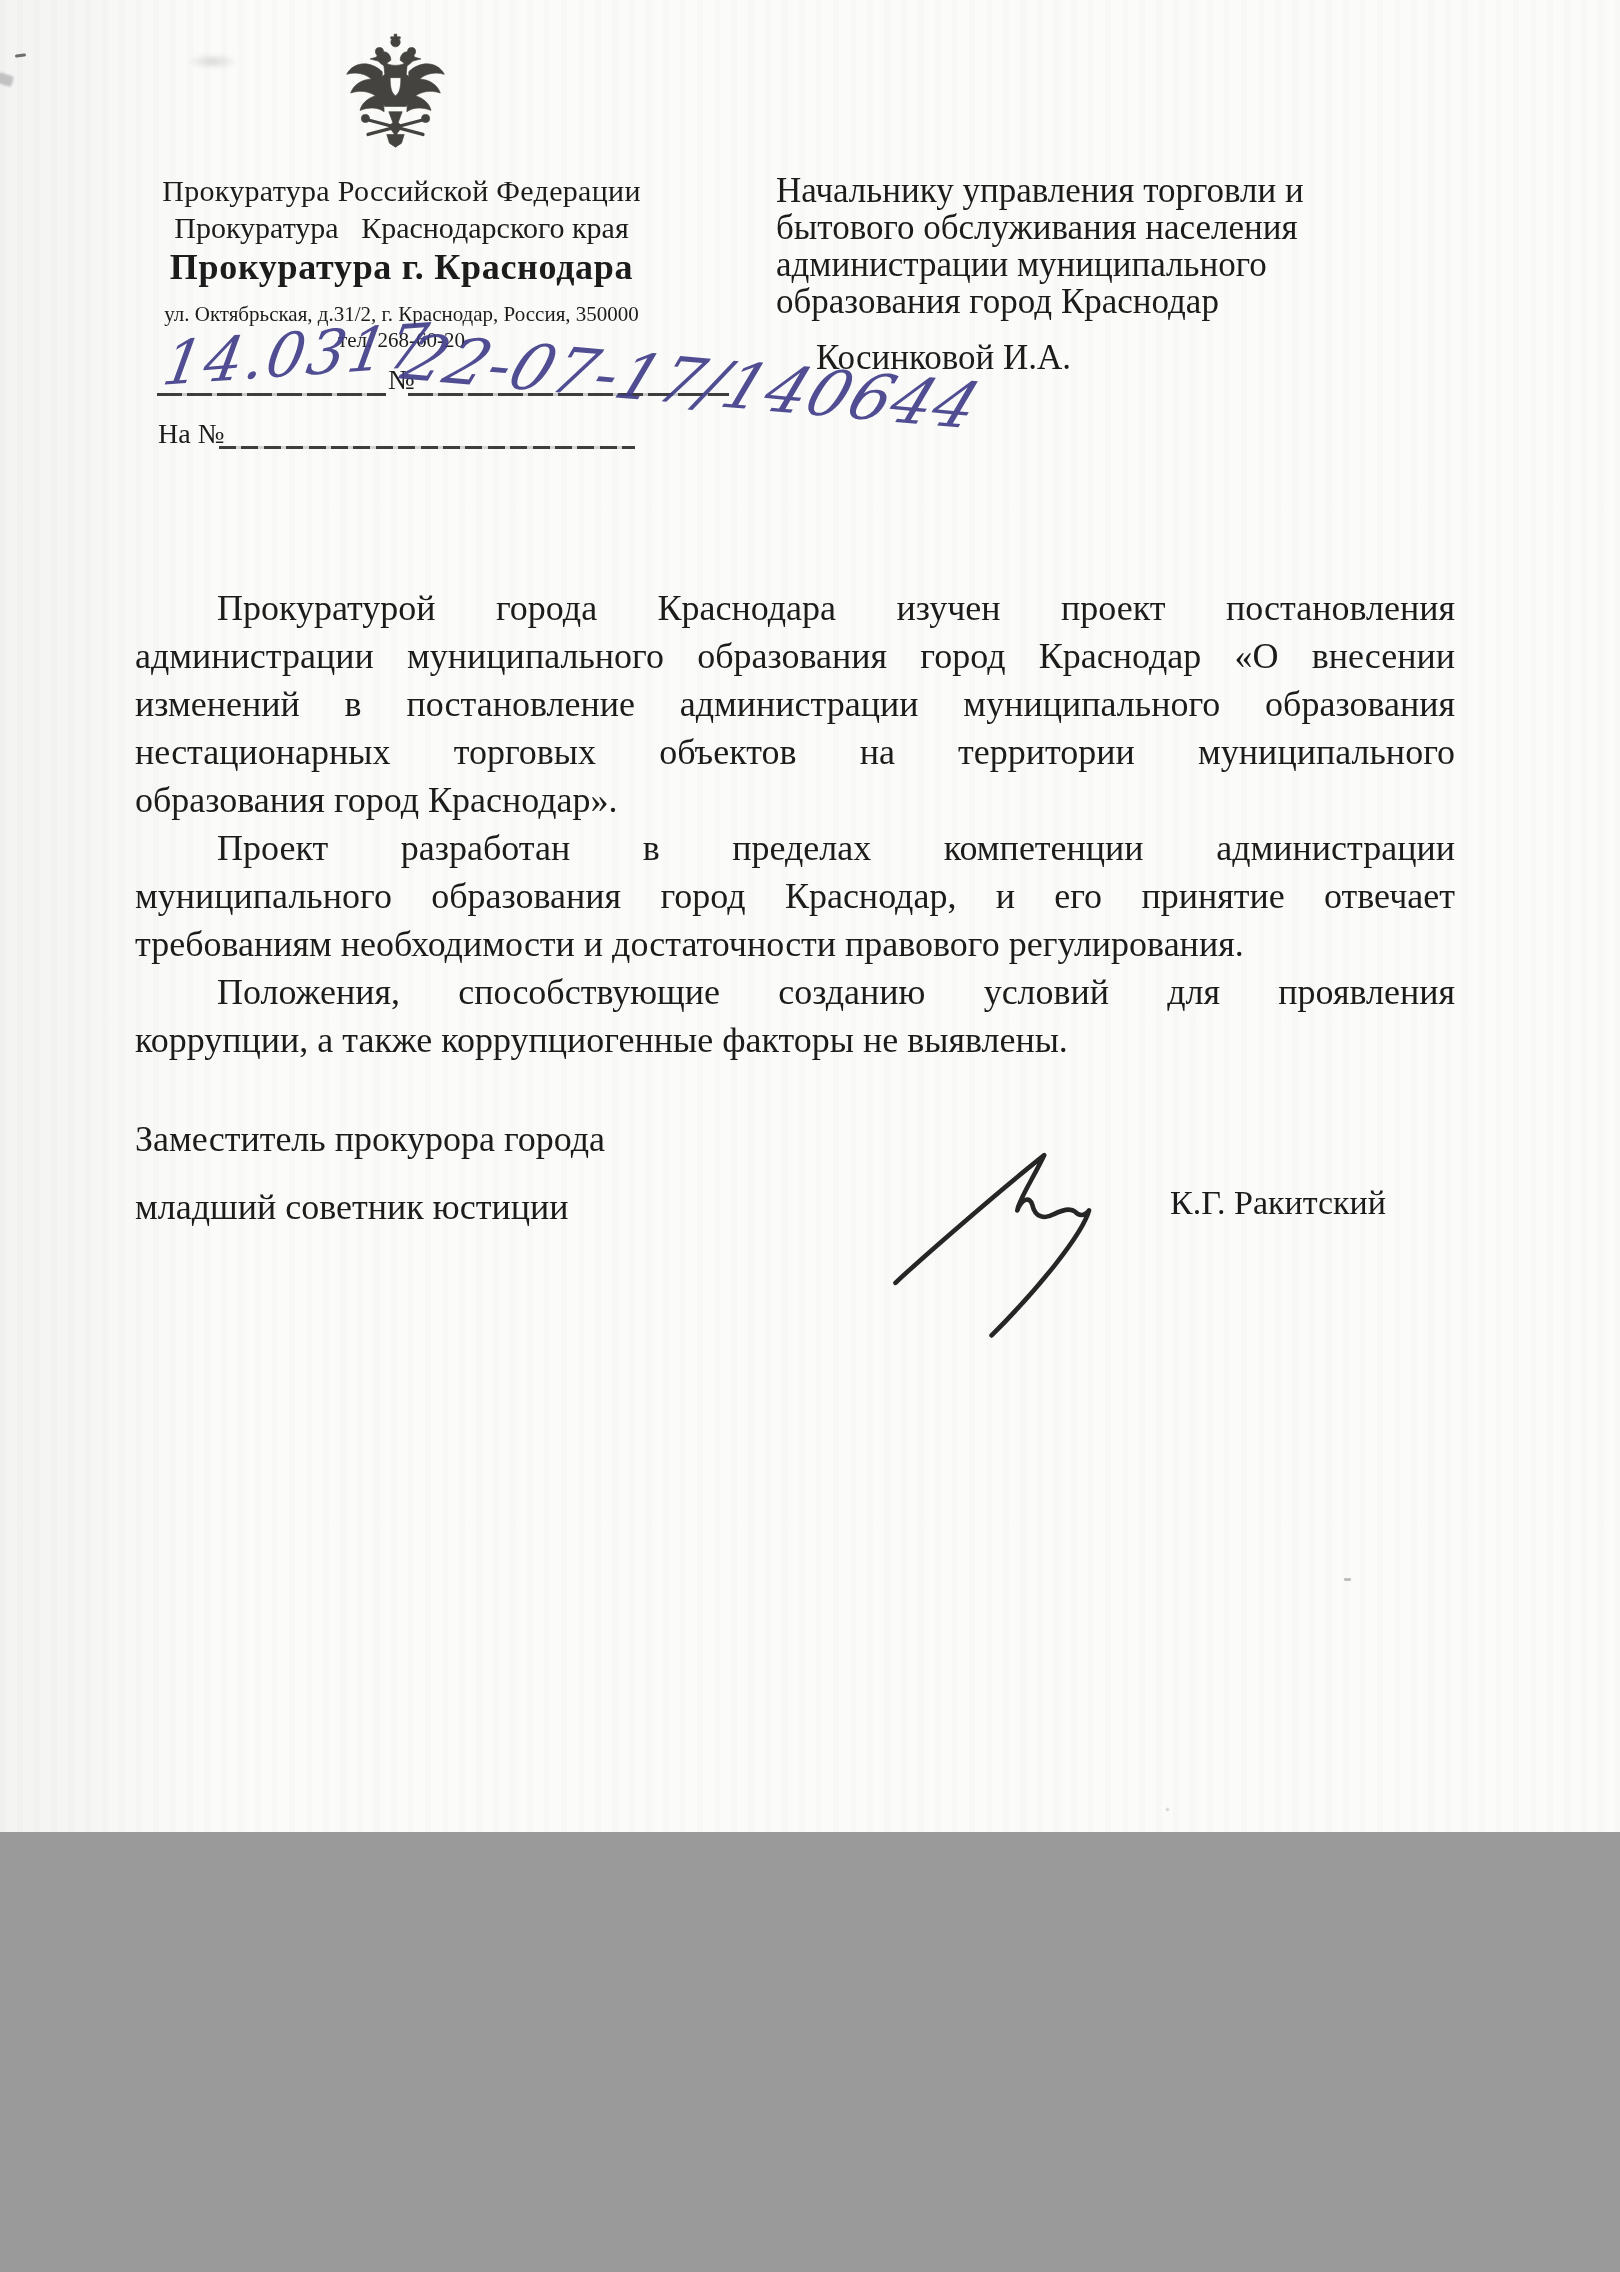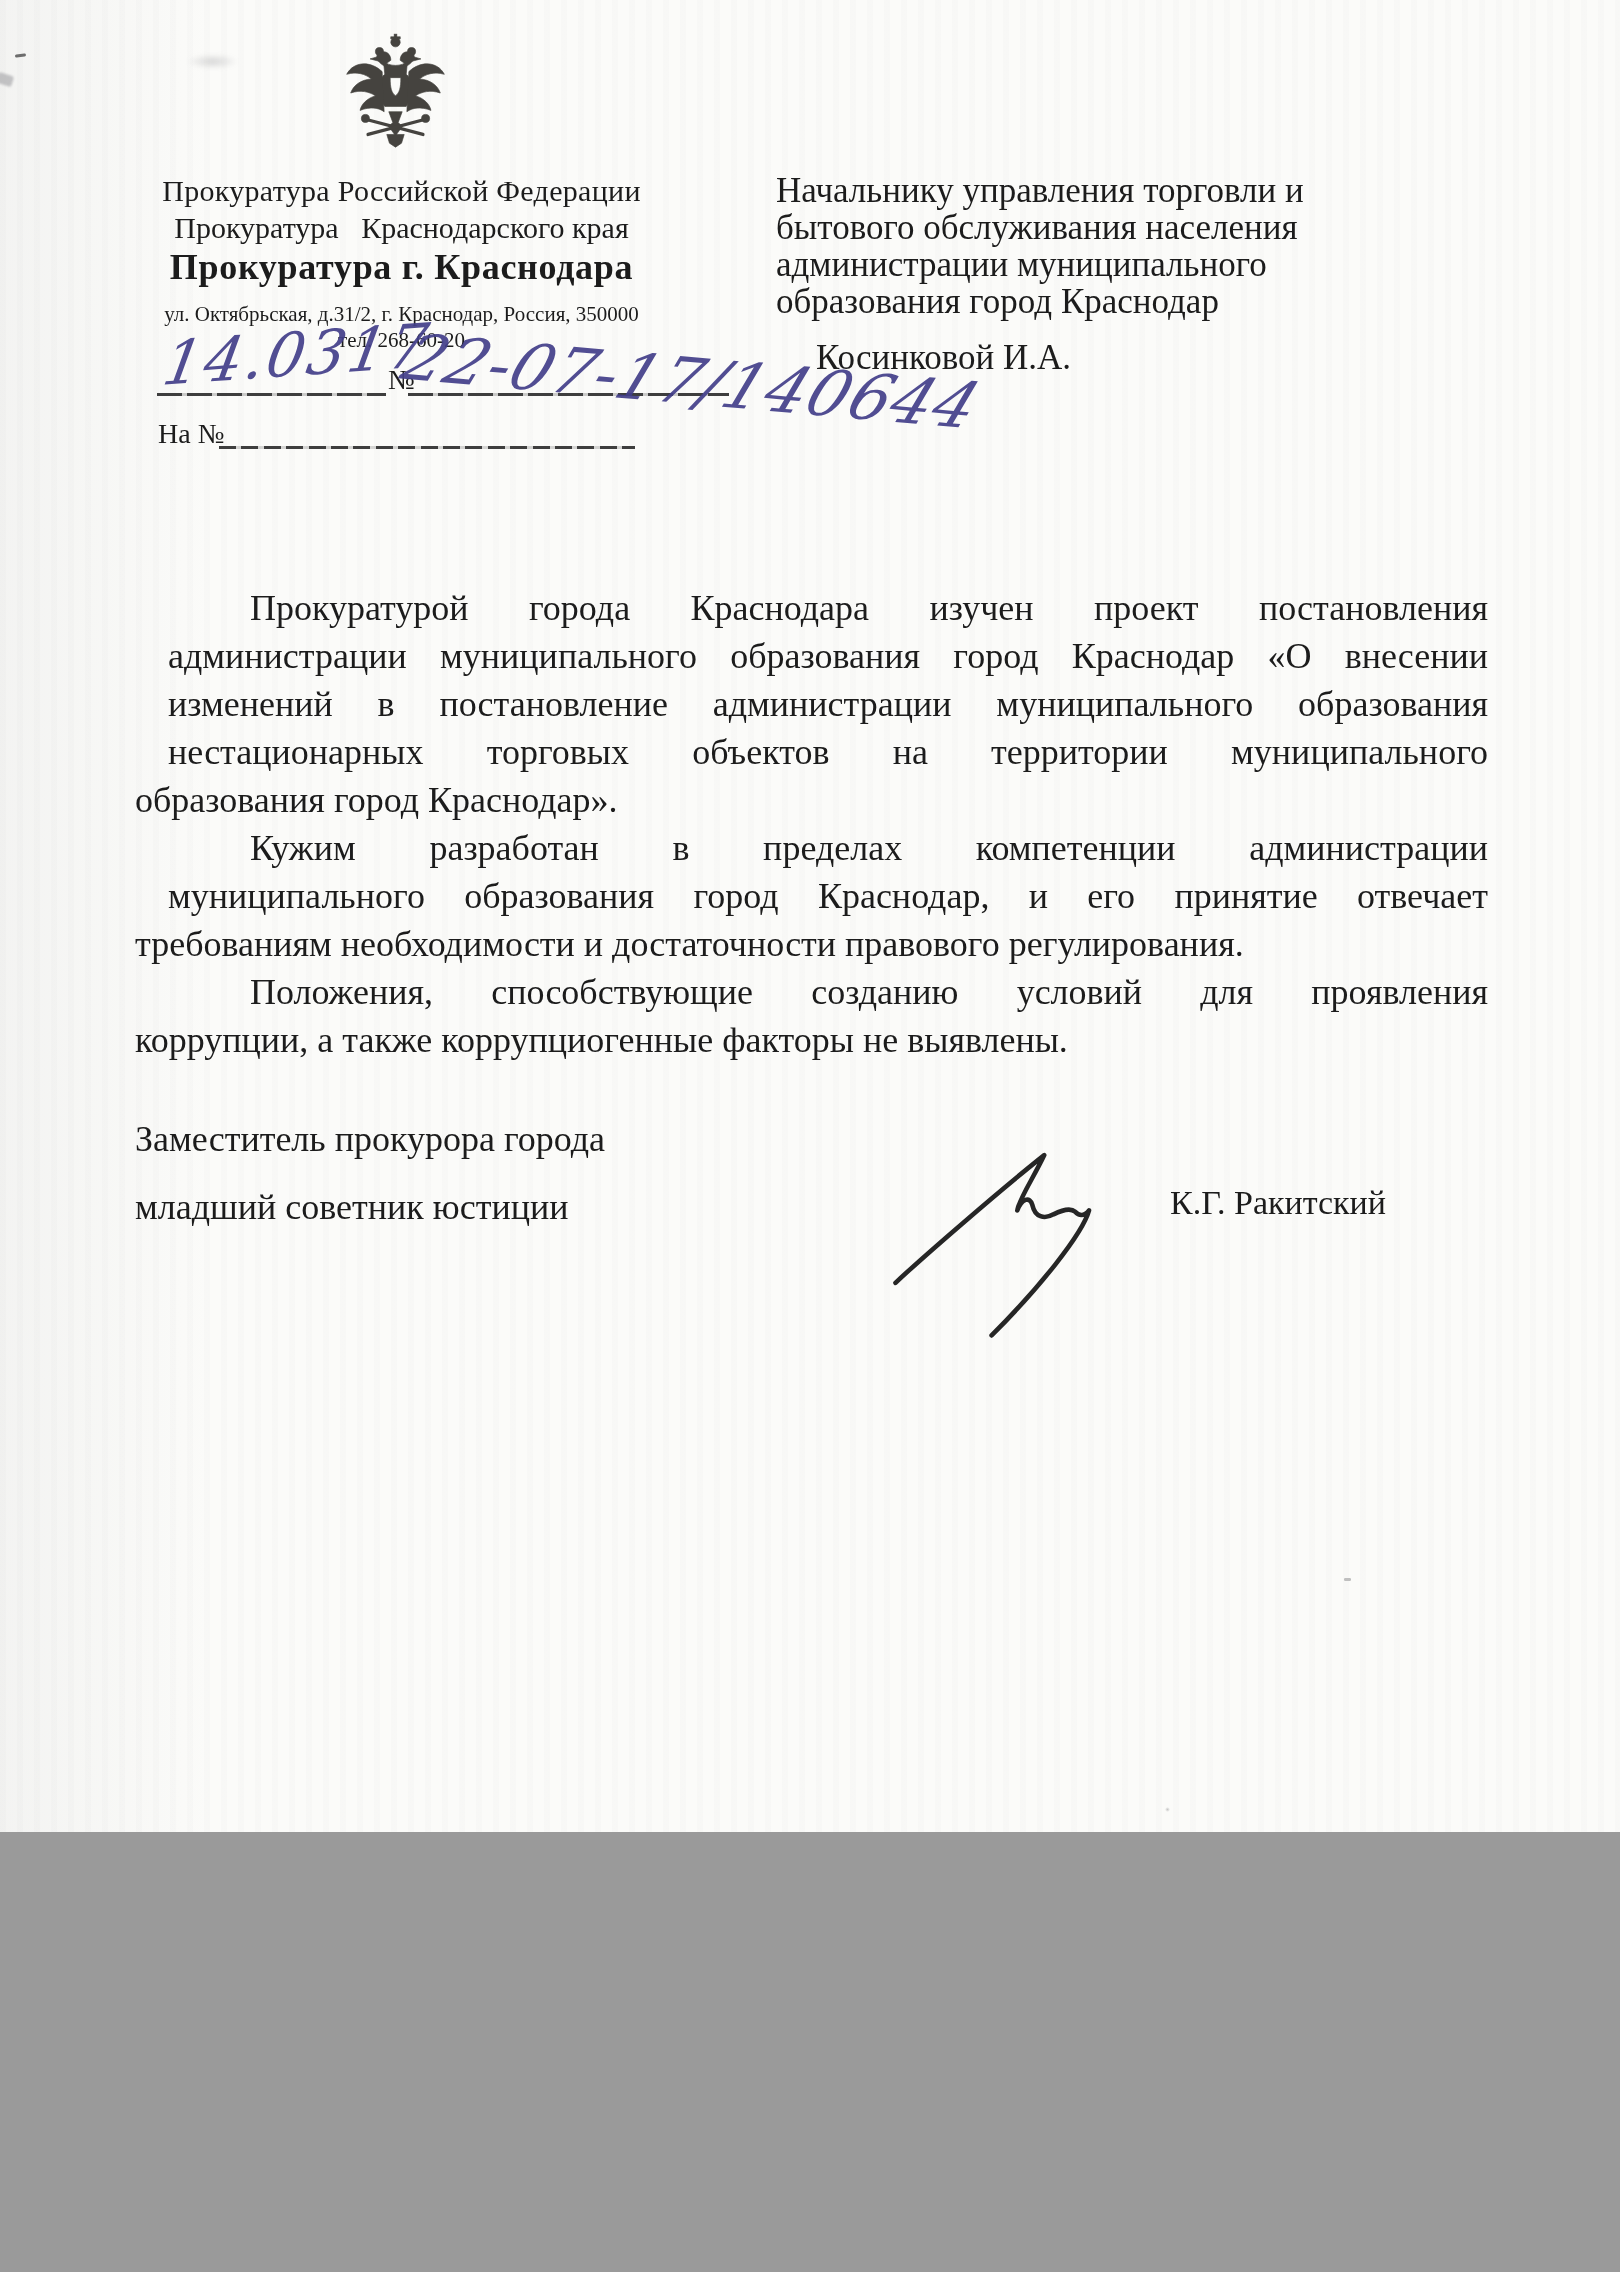"Прокуратурой города Краснодара изучен" .just { margin-left: 33px -> none }
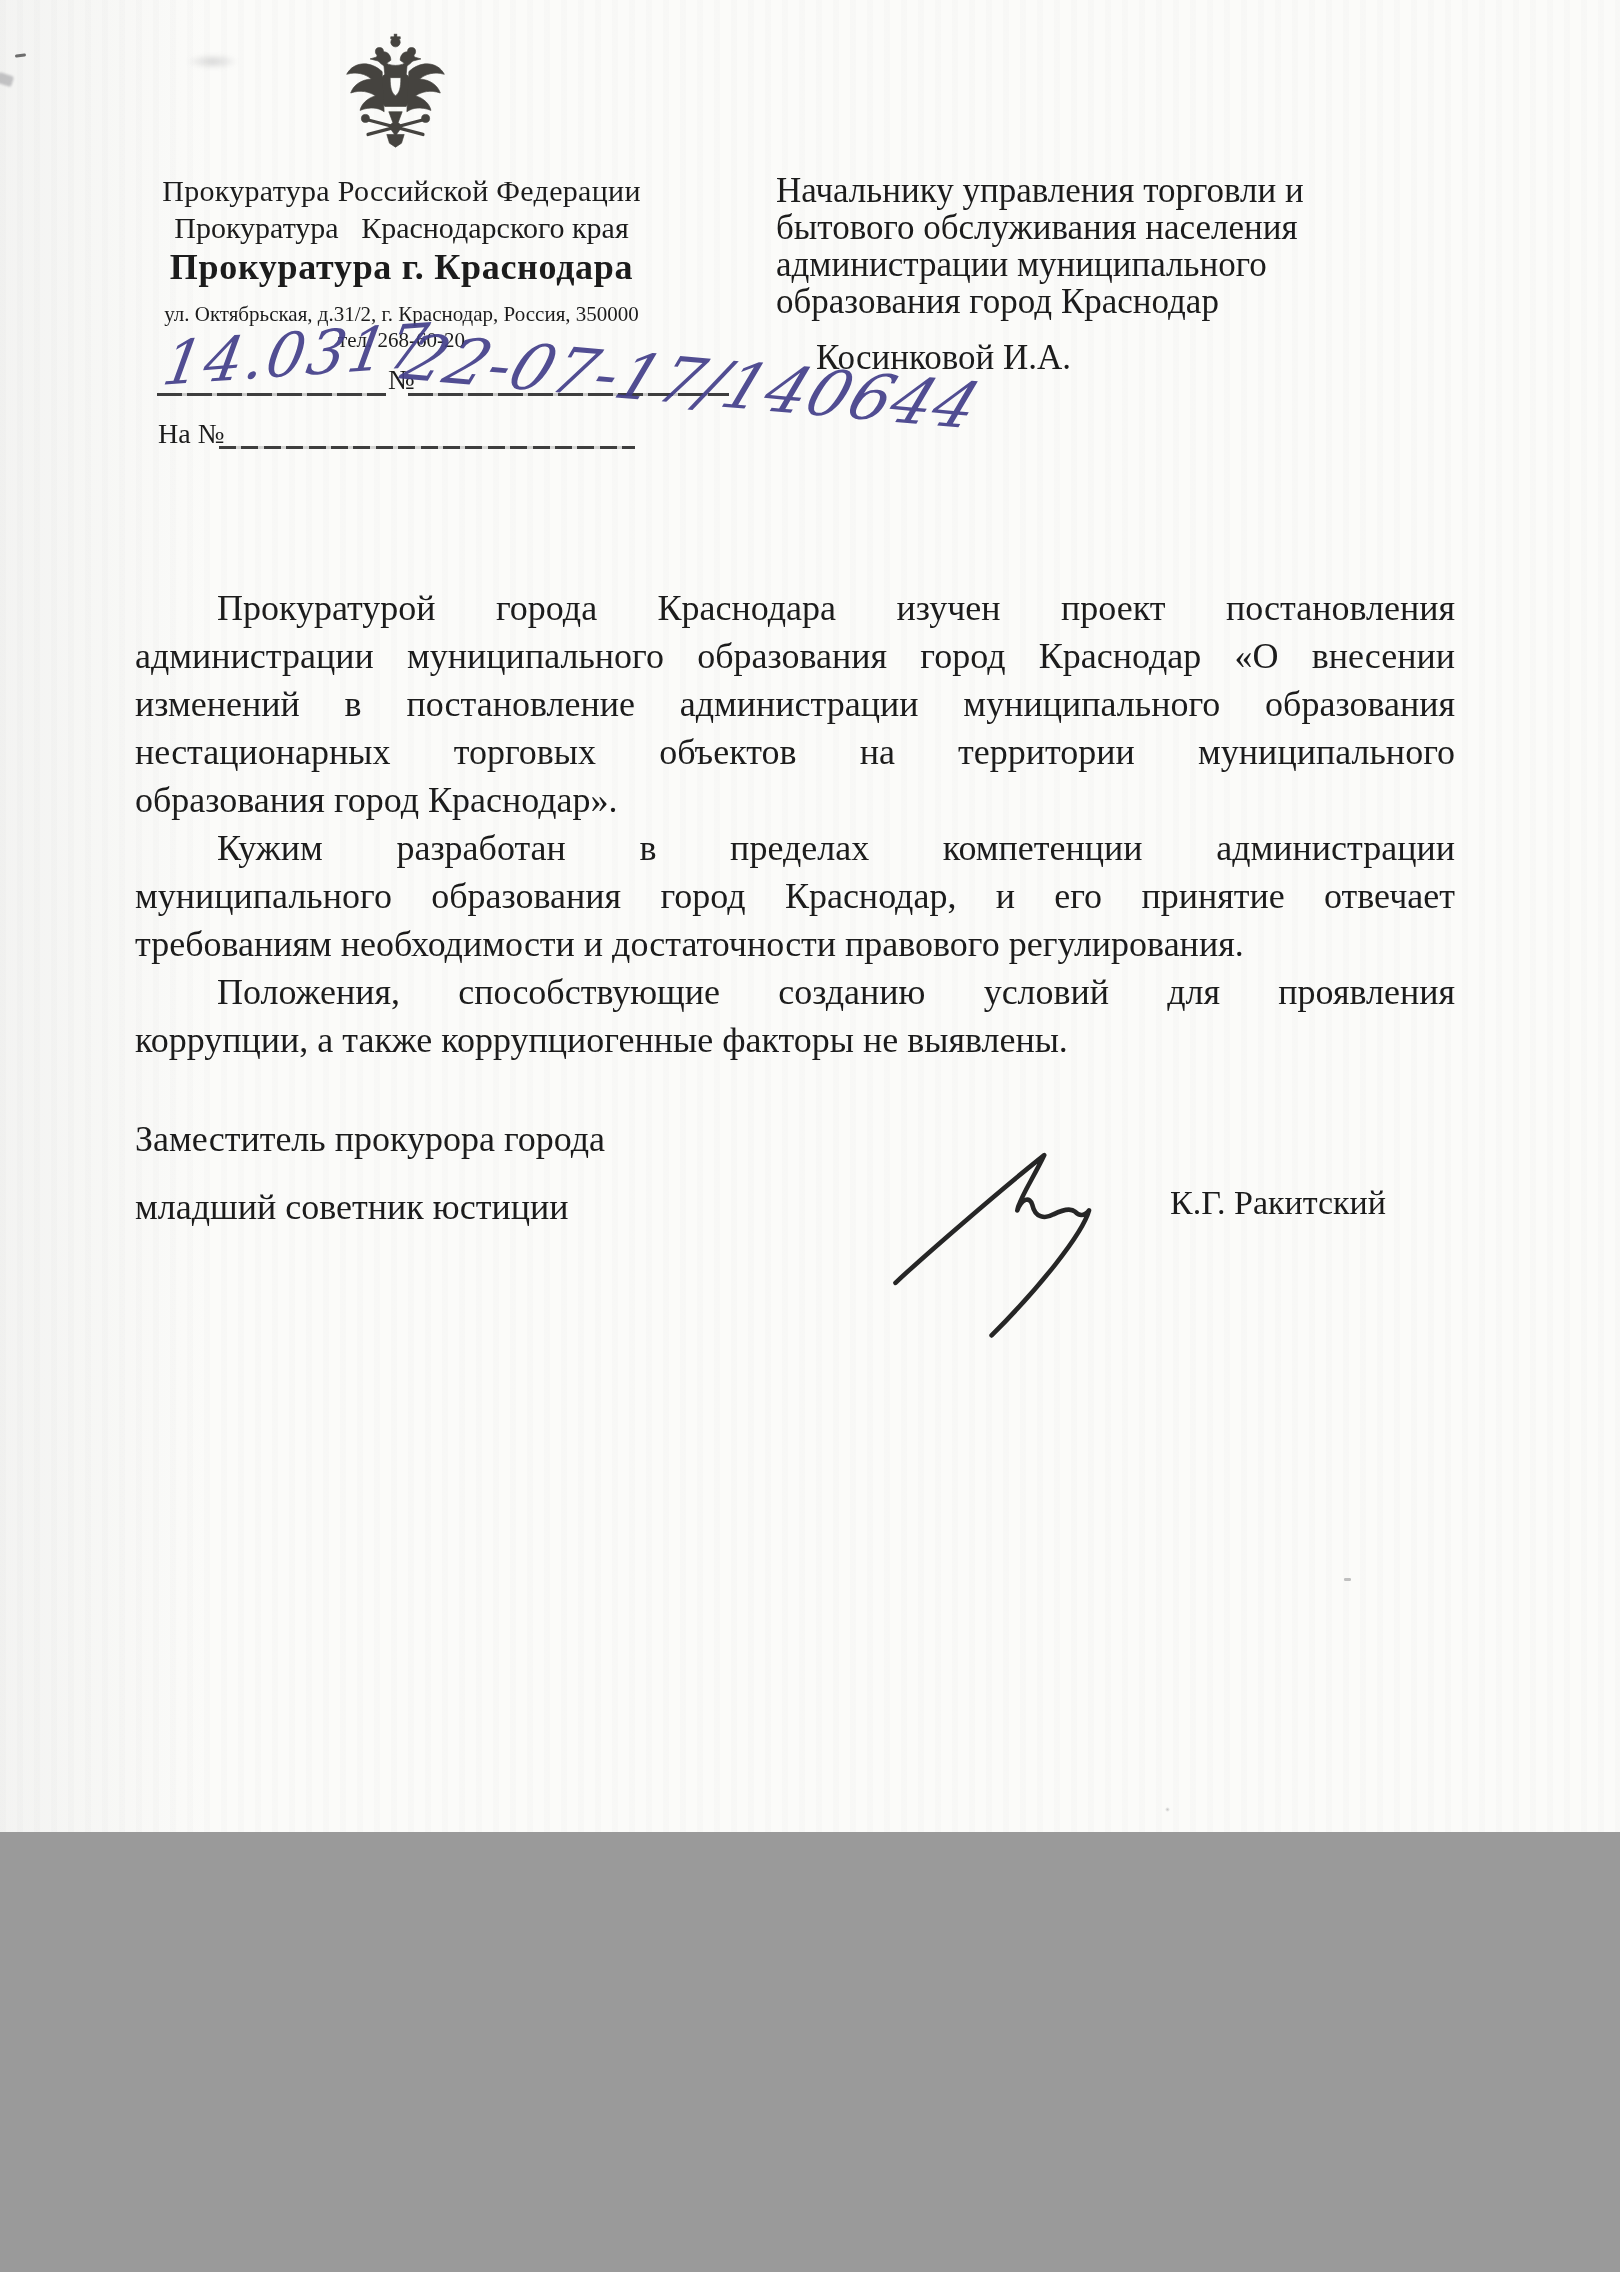"Кужим разработан в пределах компетенции" div.line { text: Кужим -> Проект }
